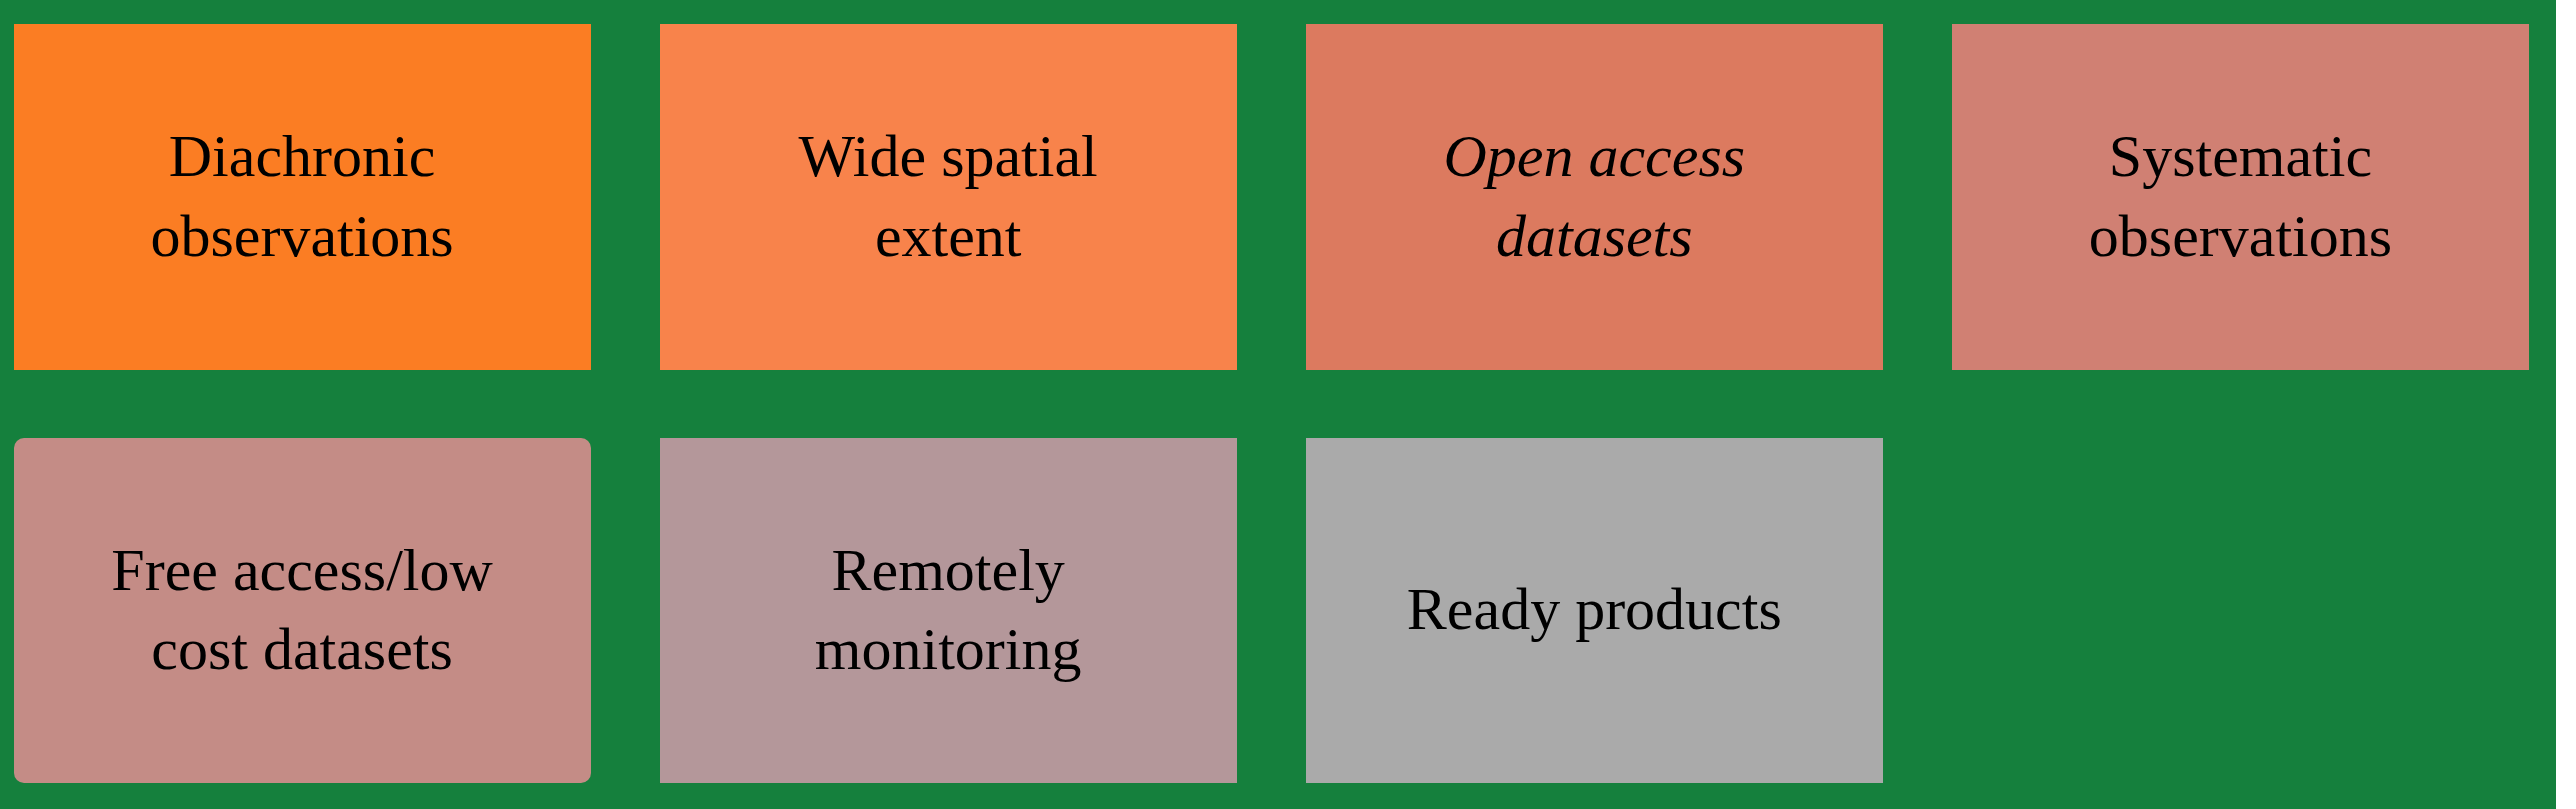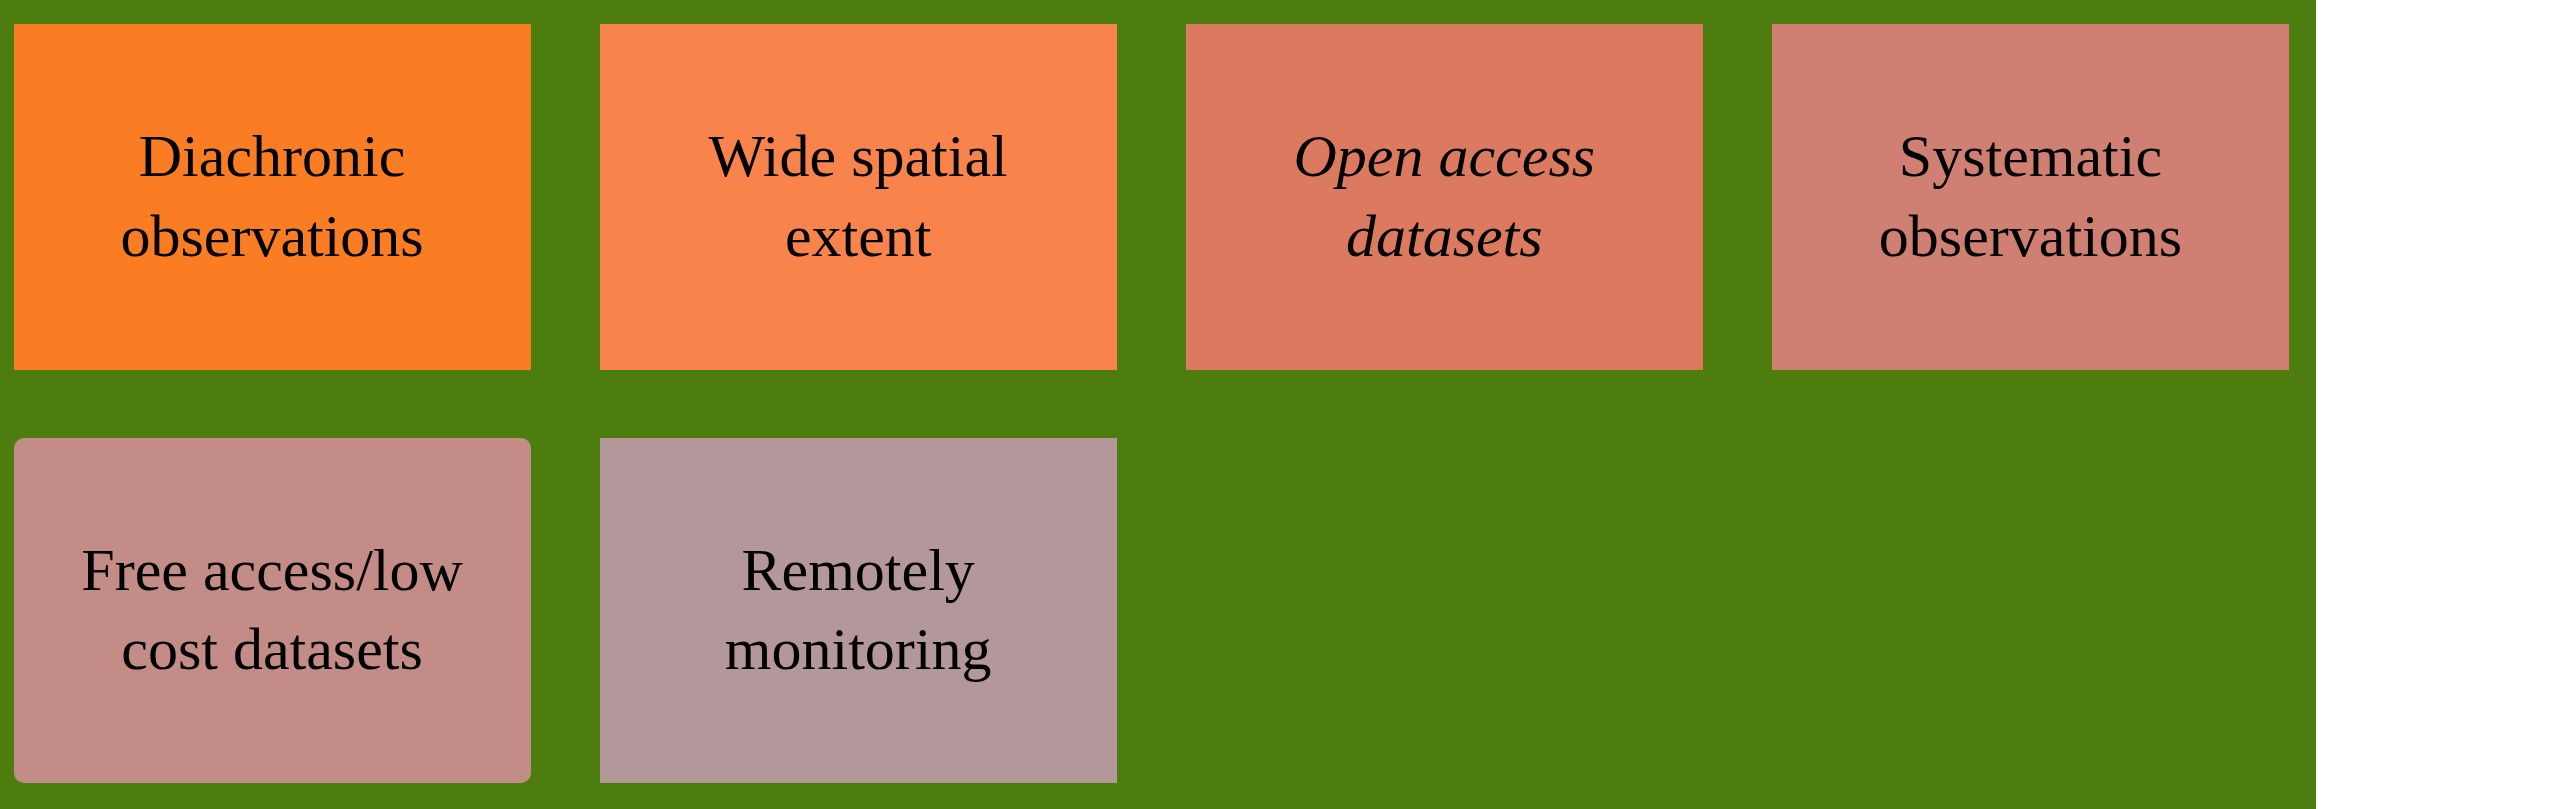"Diachronic" .figure { background: #4d7c0f -> #15803d; width: 2316px -> 2556px }
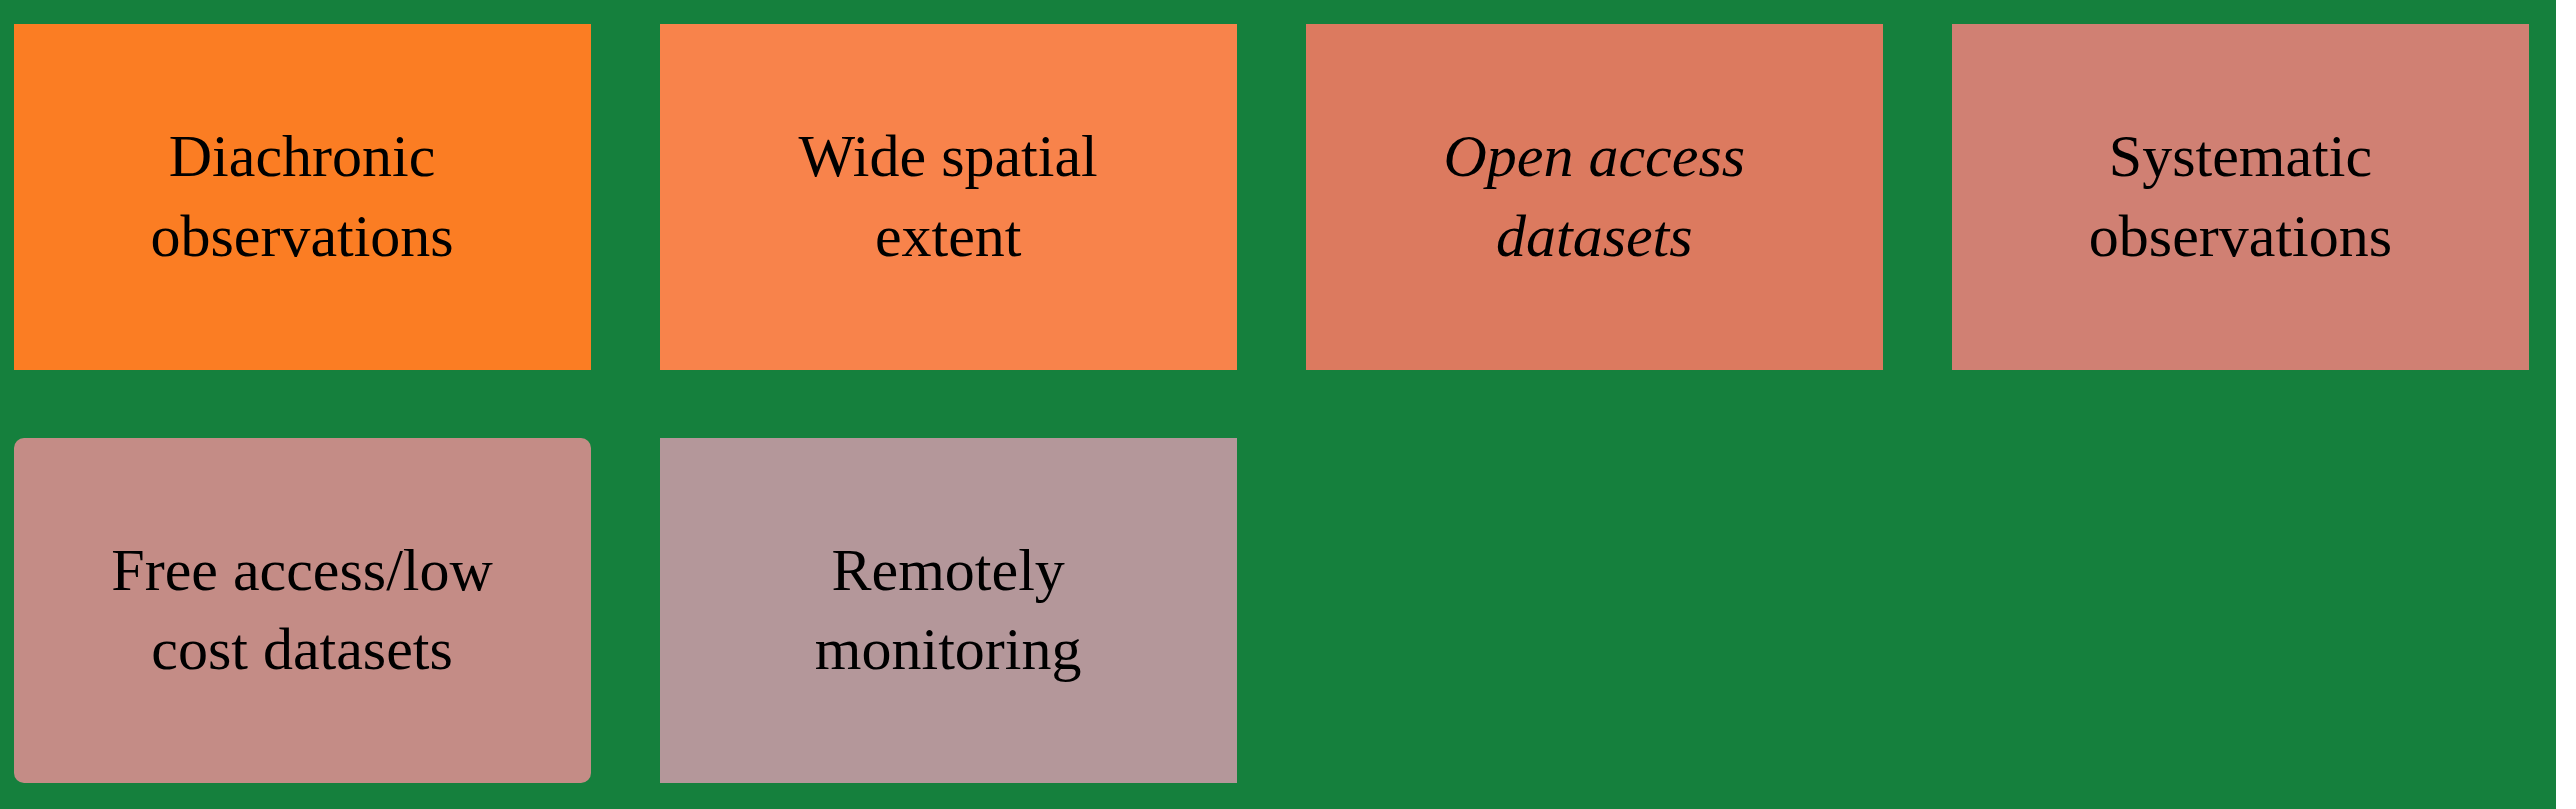"Ready products" div.box { html: none -> <div> <span>Ready products</span> </div> }
